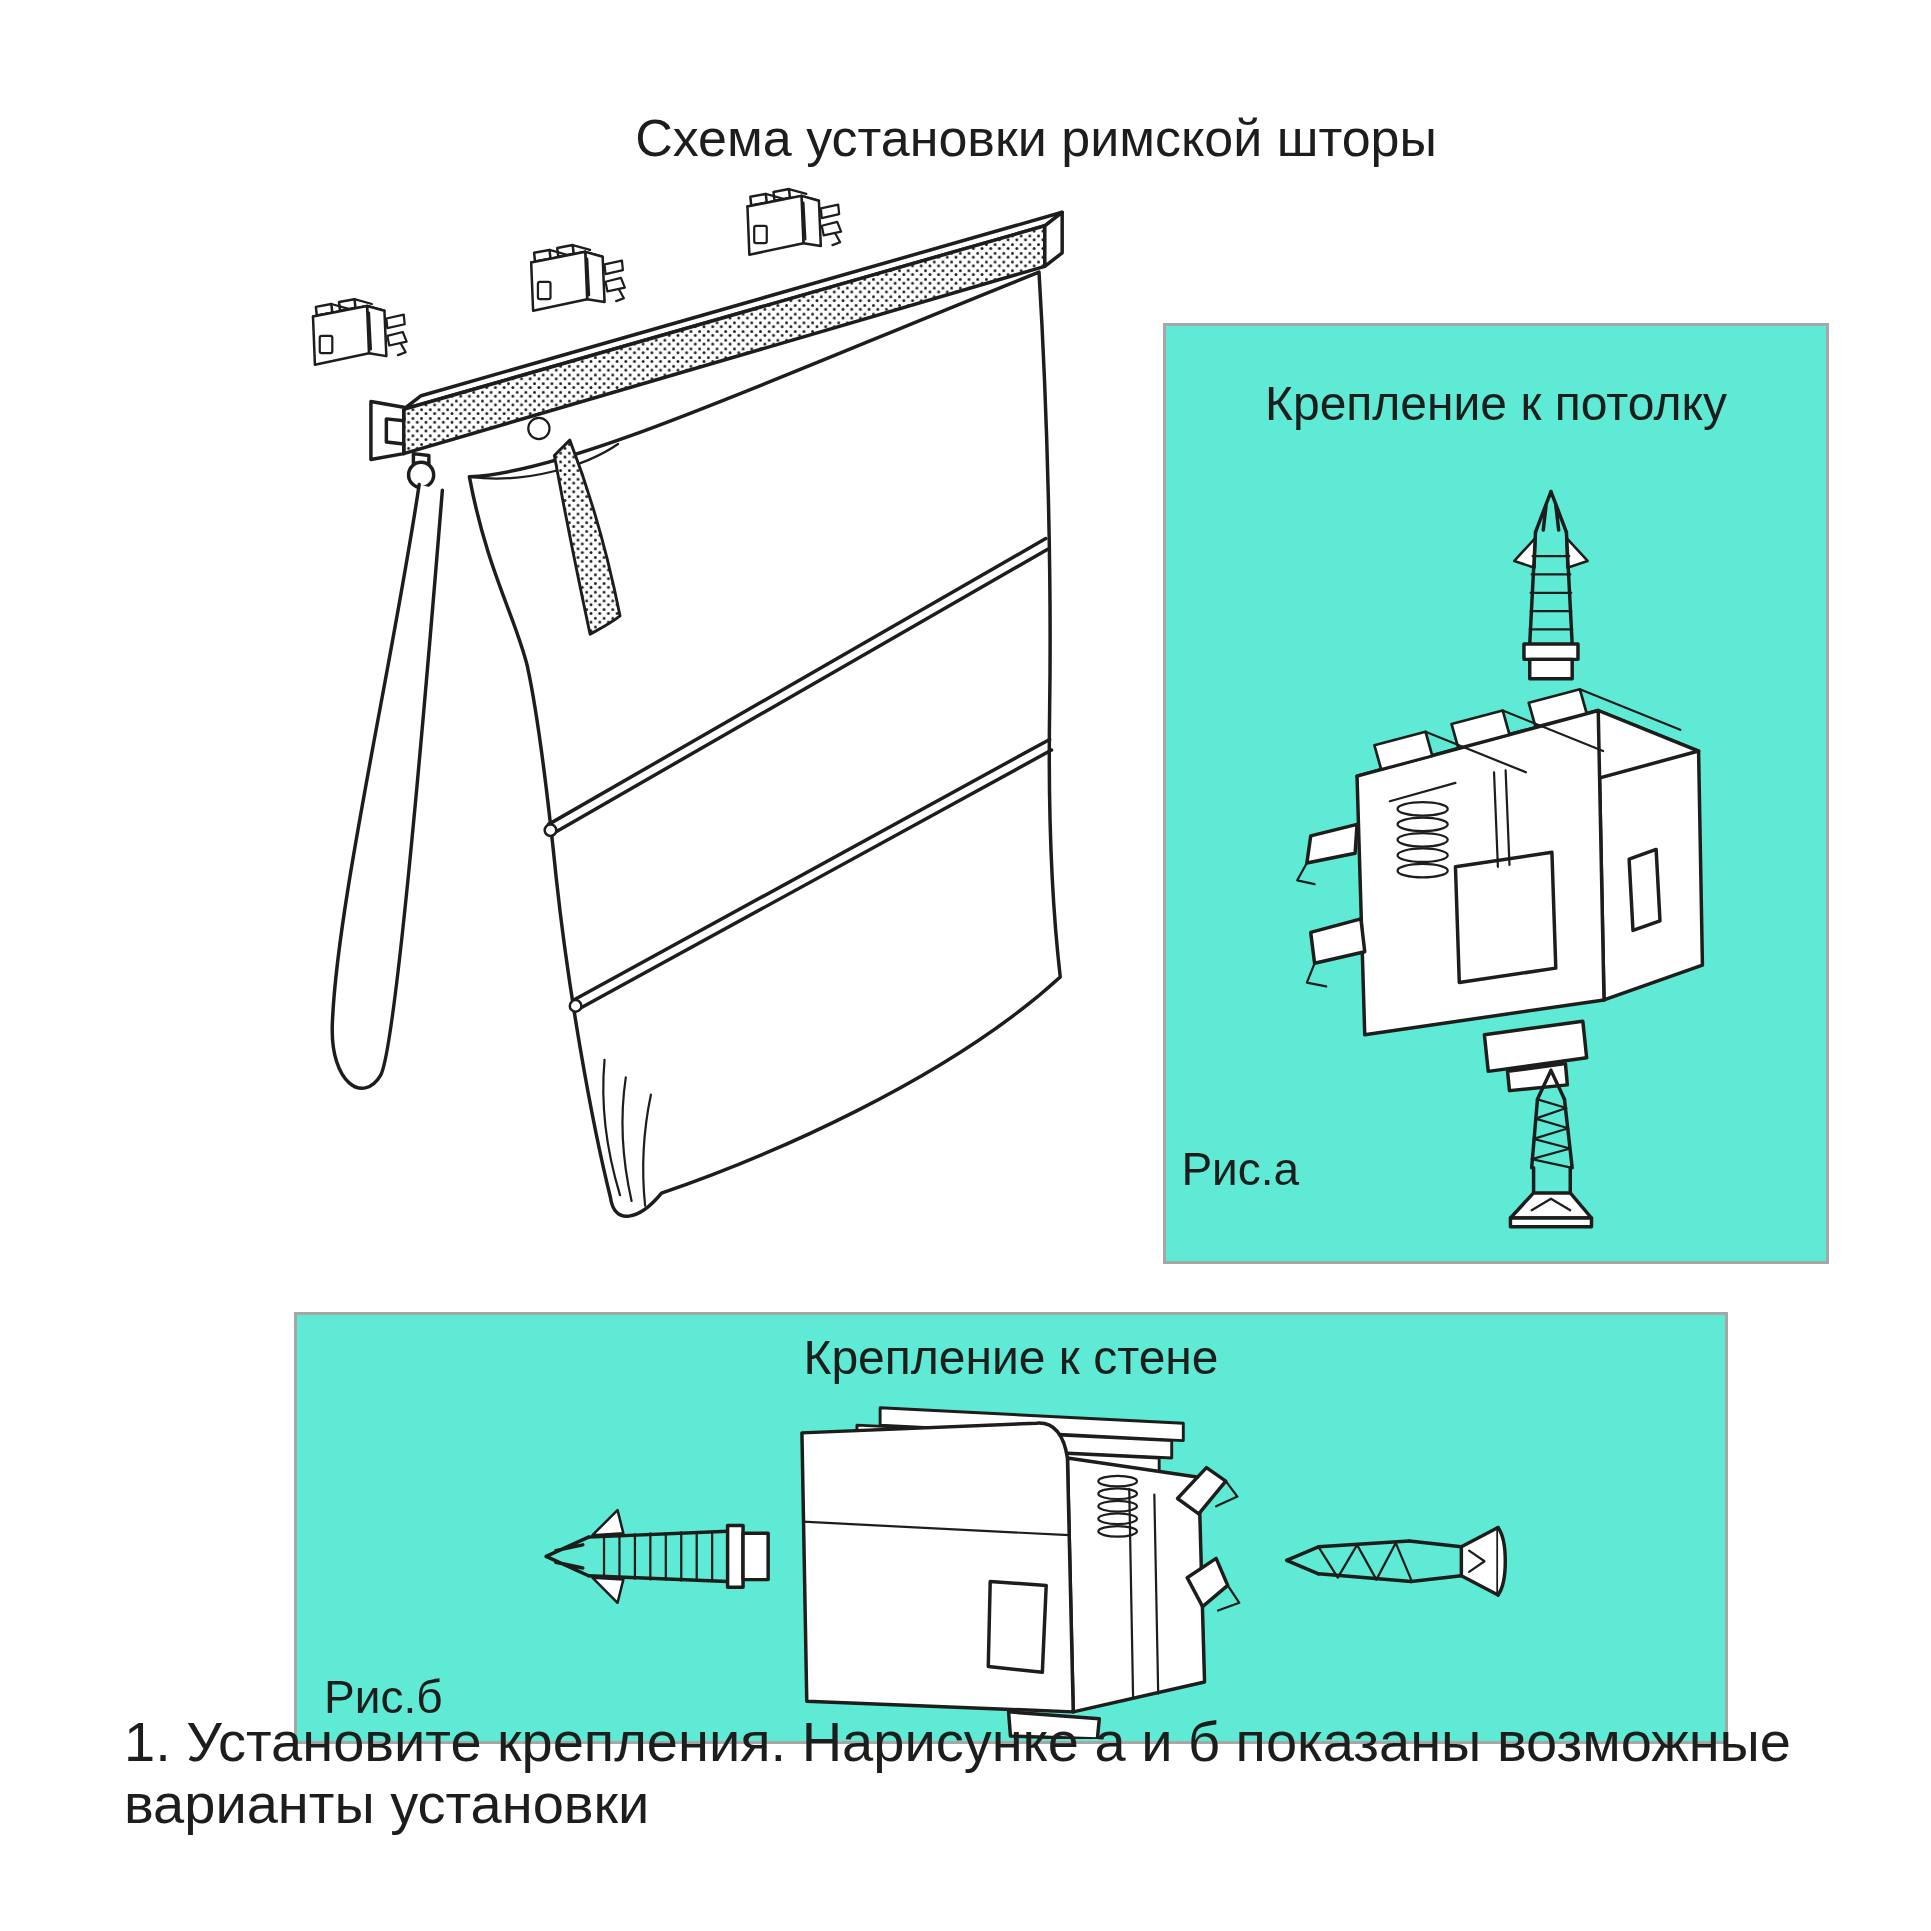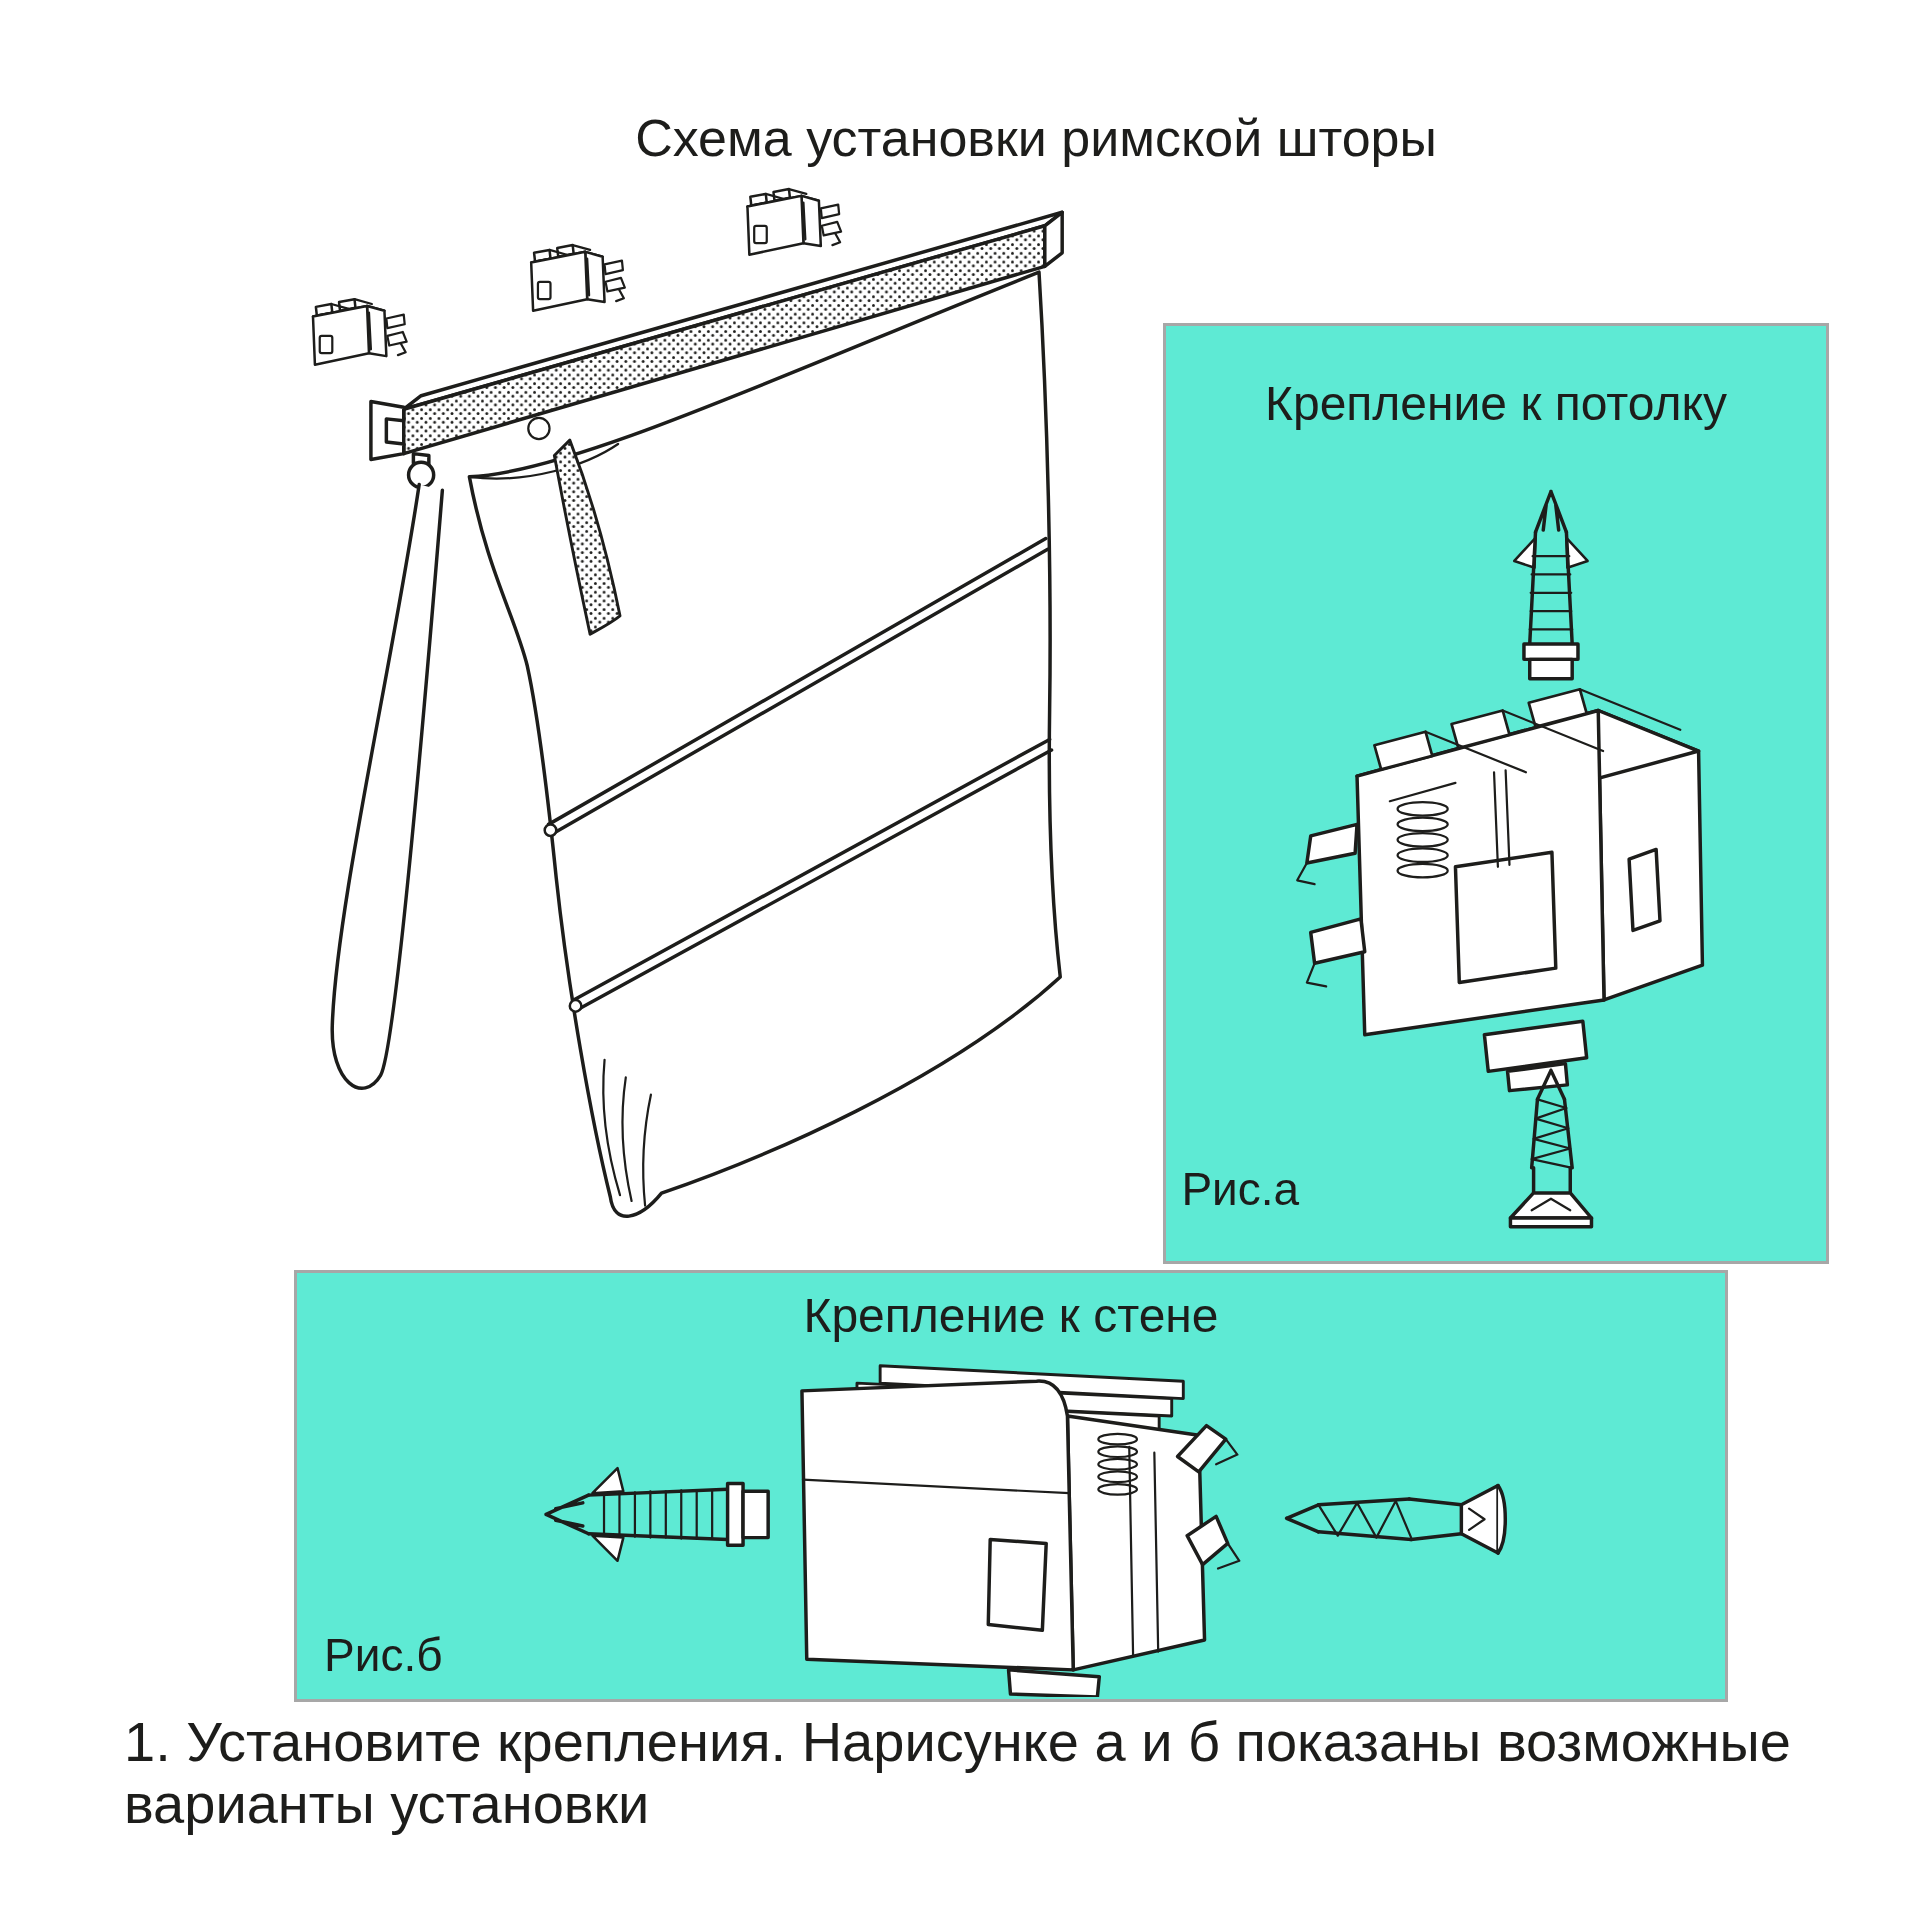"Рис.а" .panel-a .fig-label { top: 836px -> 816px }
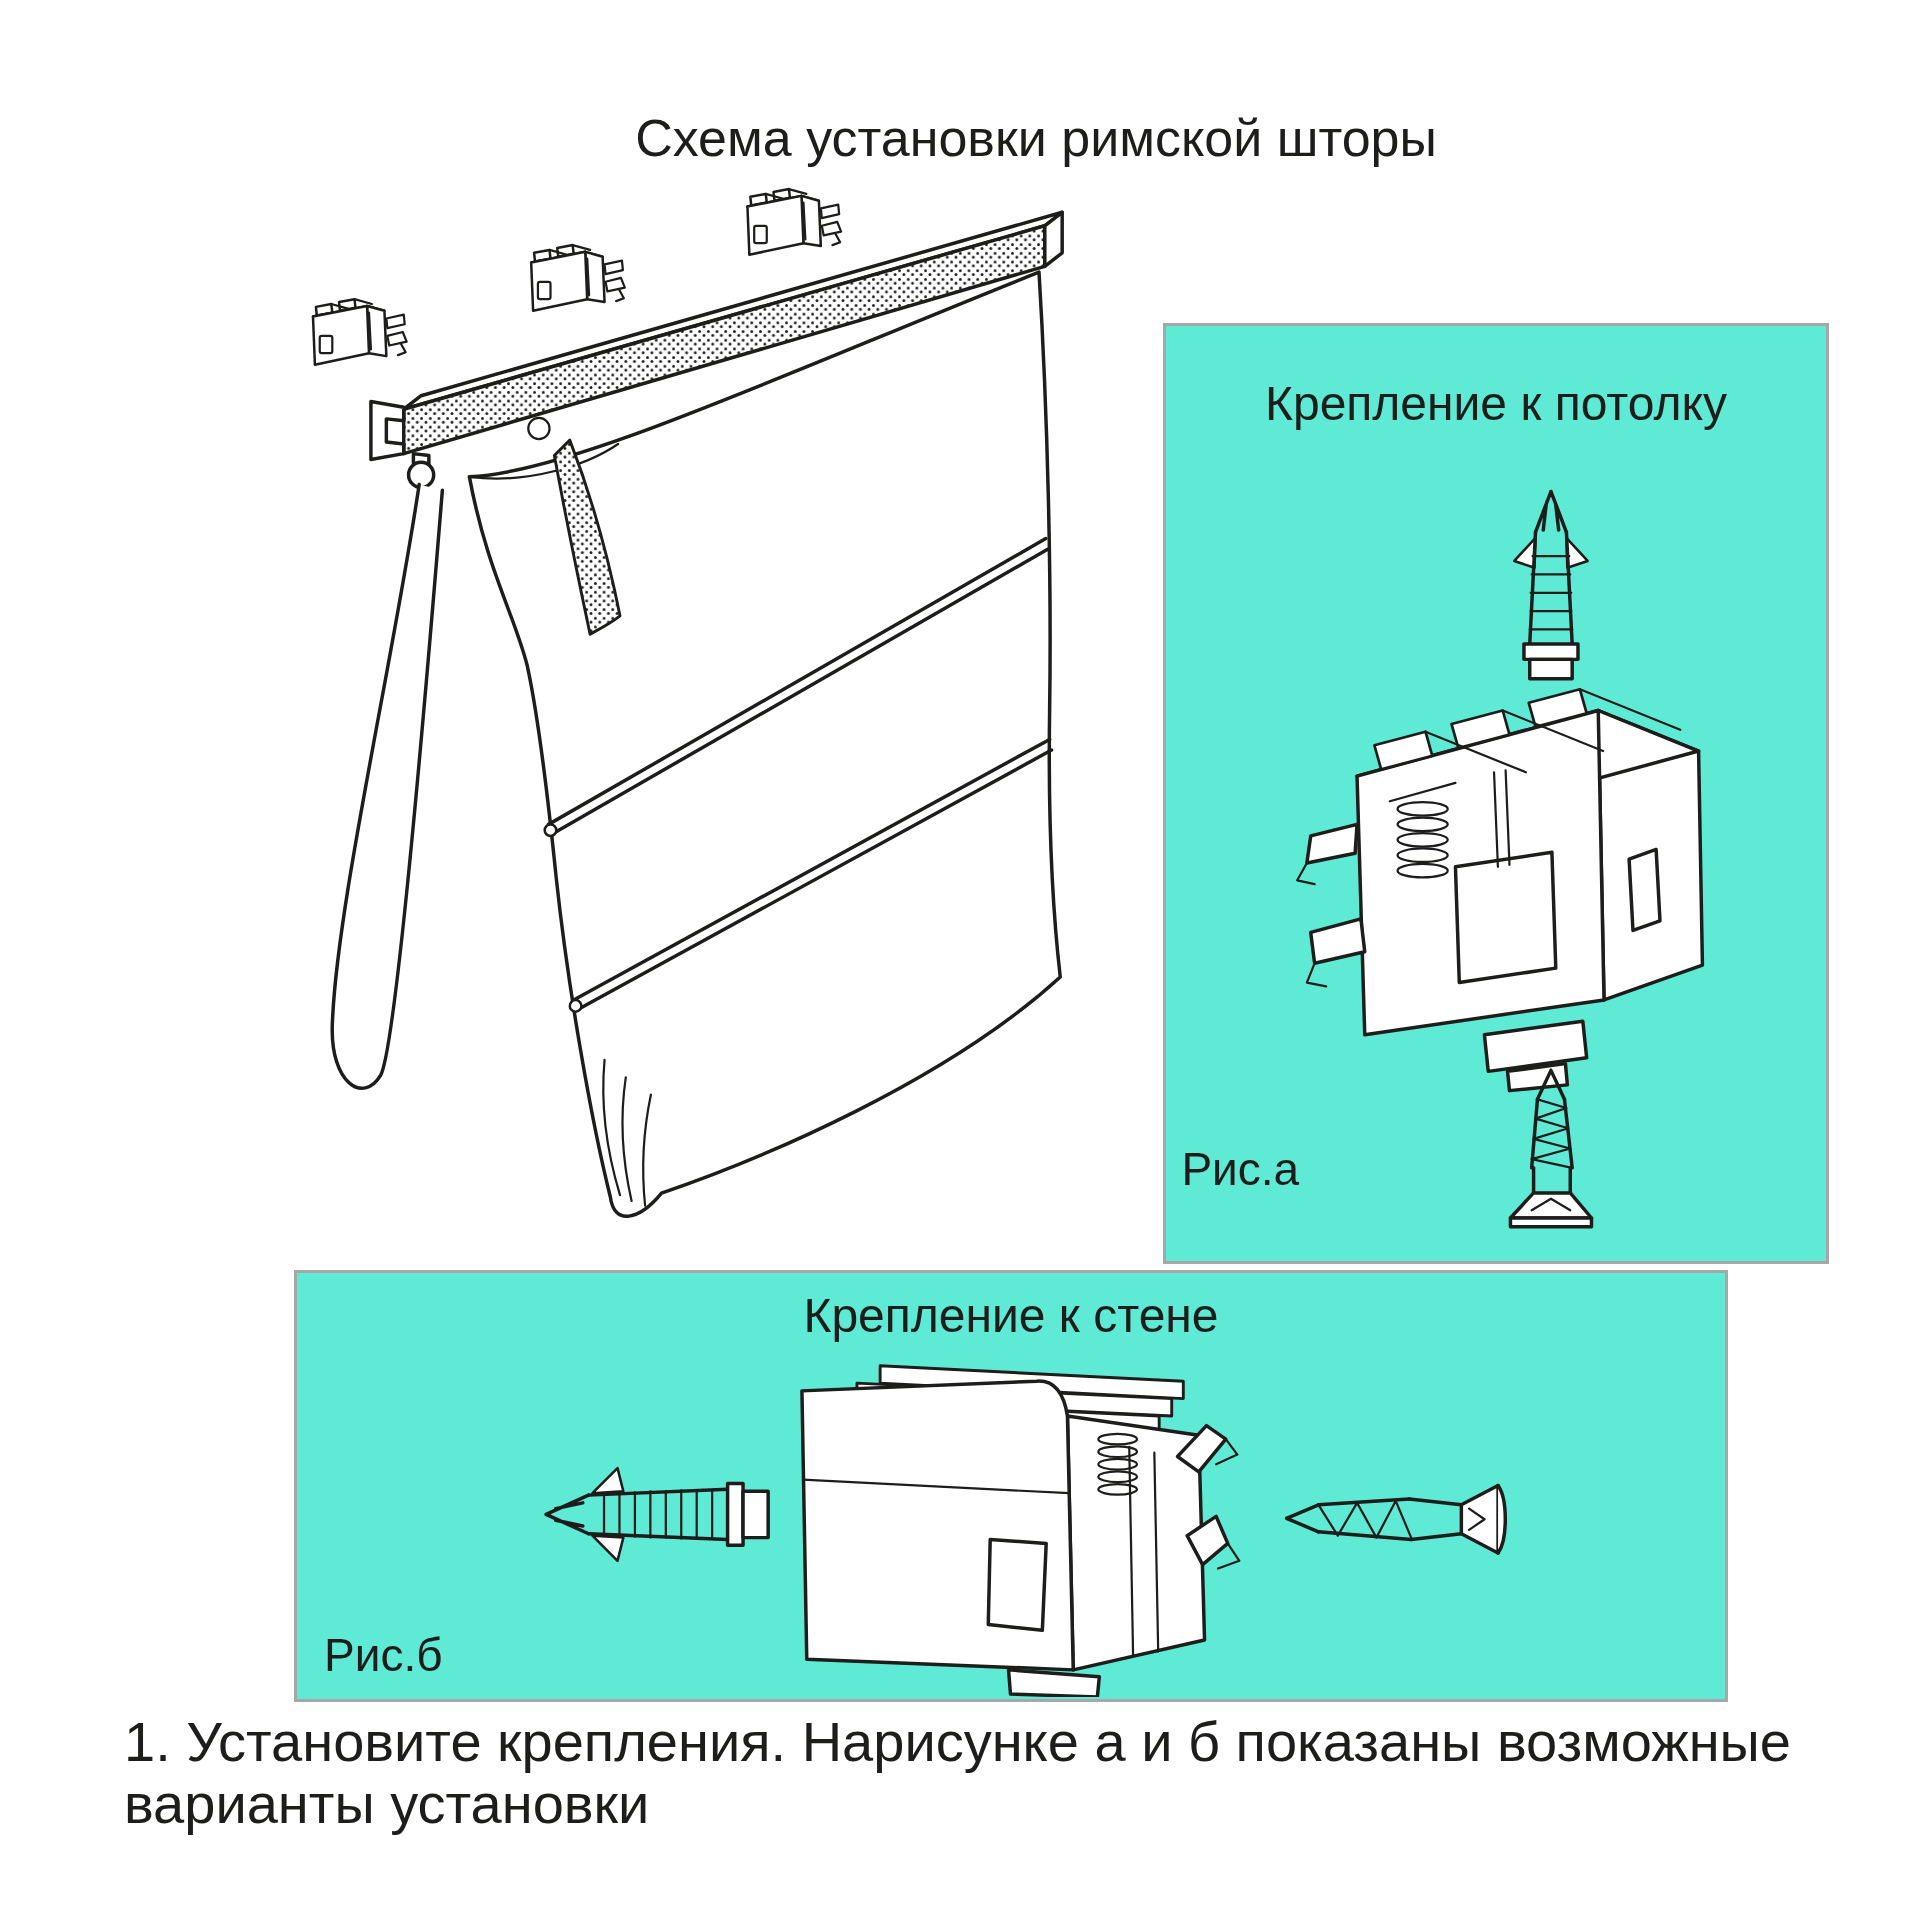"Крепление к стене" .panel-b { top: 1270px -> 1312px }
